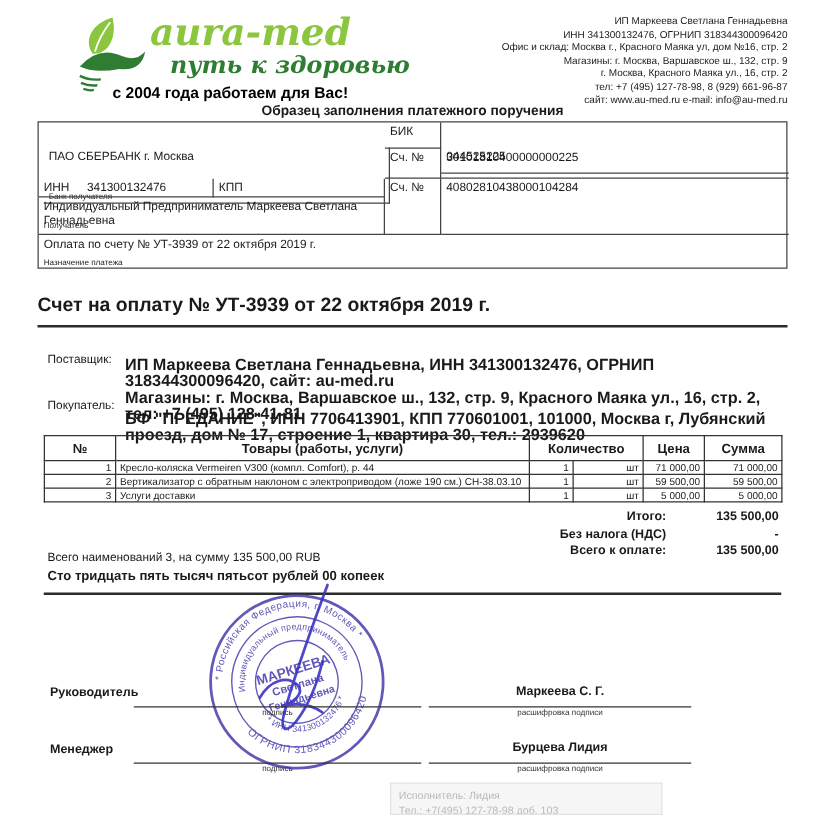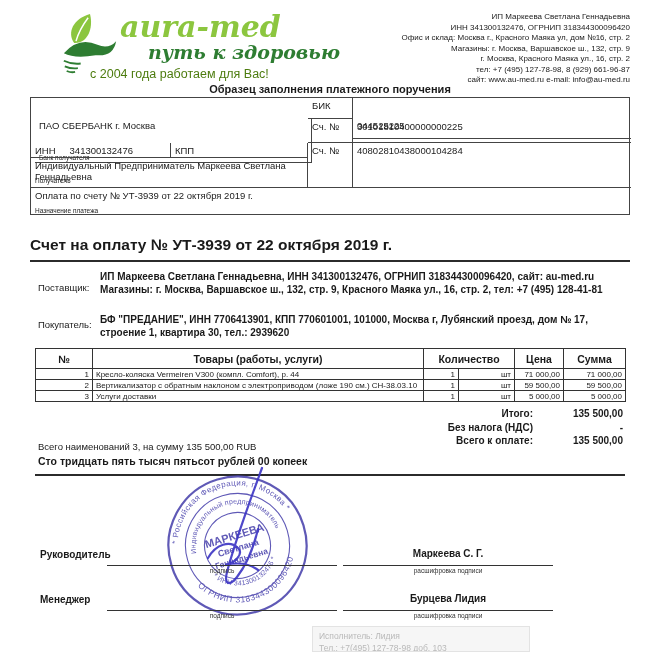"путь к здоровью" .tagline { margin-left: 28px -> 16px }
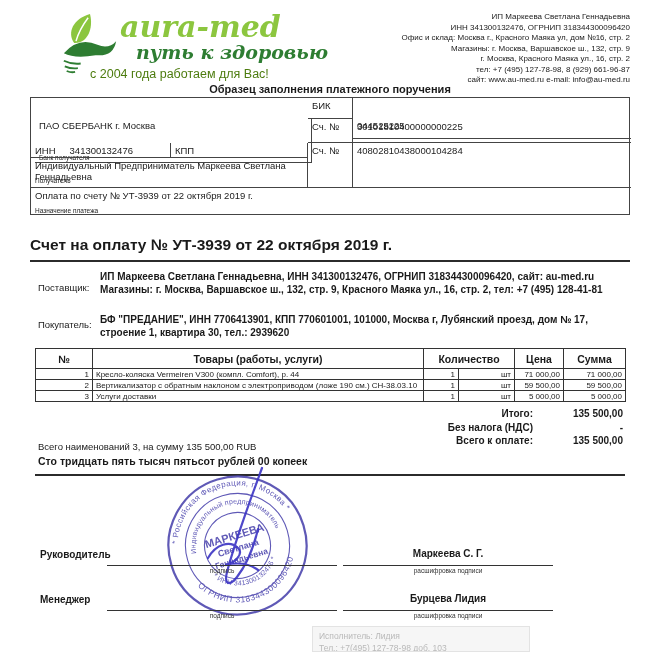"с 2004 года работаем для" .slogan { color: #4d7c0f -> #000000; font-weight: normal -> bold }
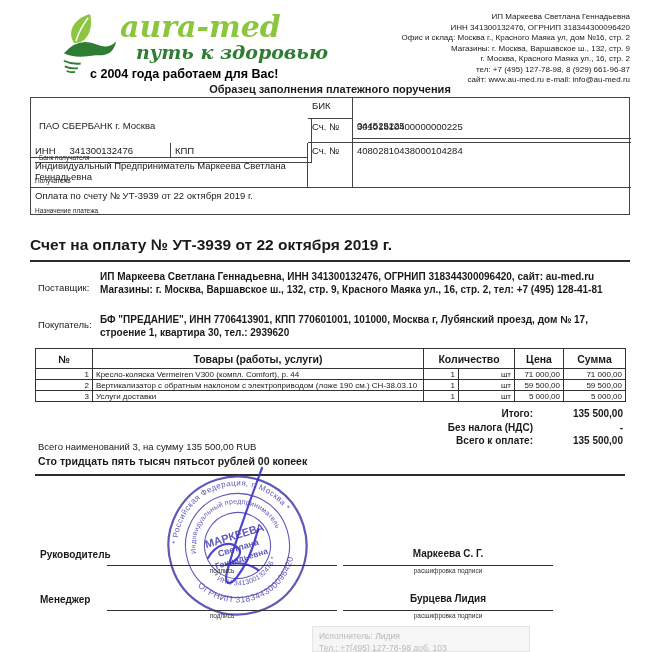"ИП Маркеева Светлана Геннадьевна, ИНН" .party-body { font-size: 10px -> 13px; margin-top: none -> 15px }
